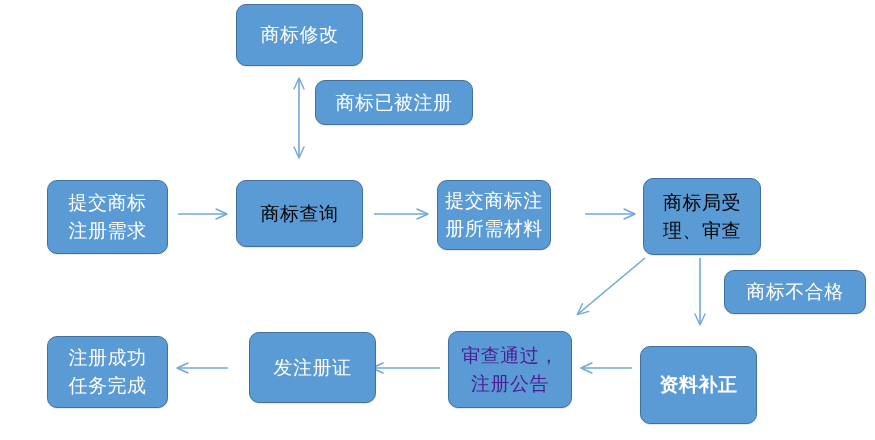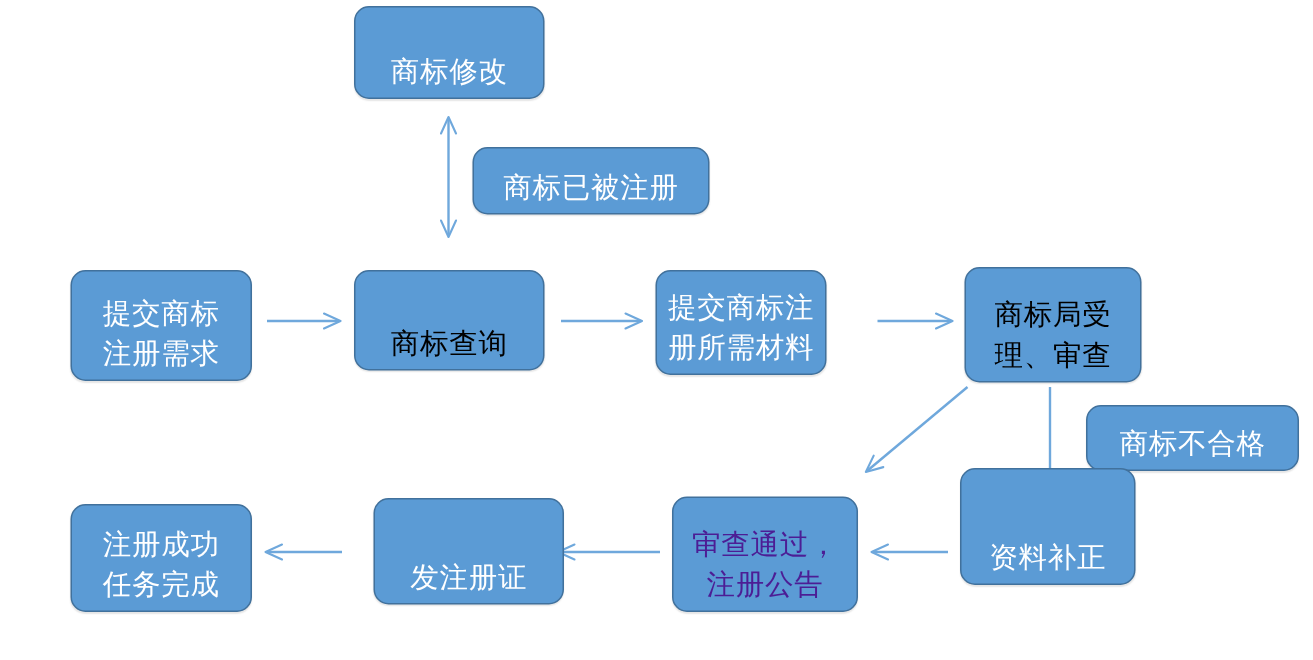"商标修改" .node { align-items: flex-end -> center }
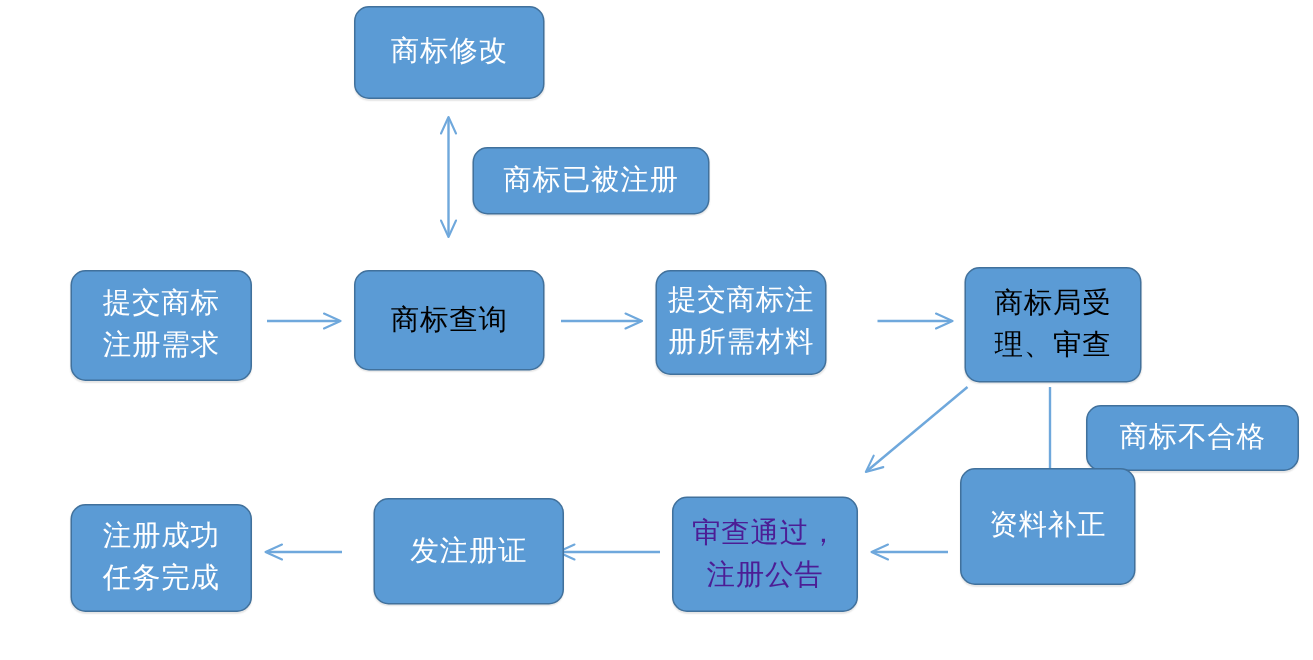"商标已被注册" div.node { top: 98px -> 80px }
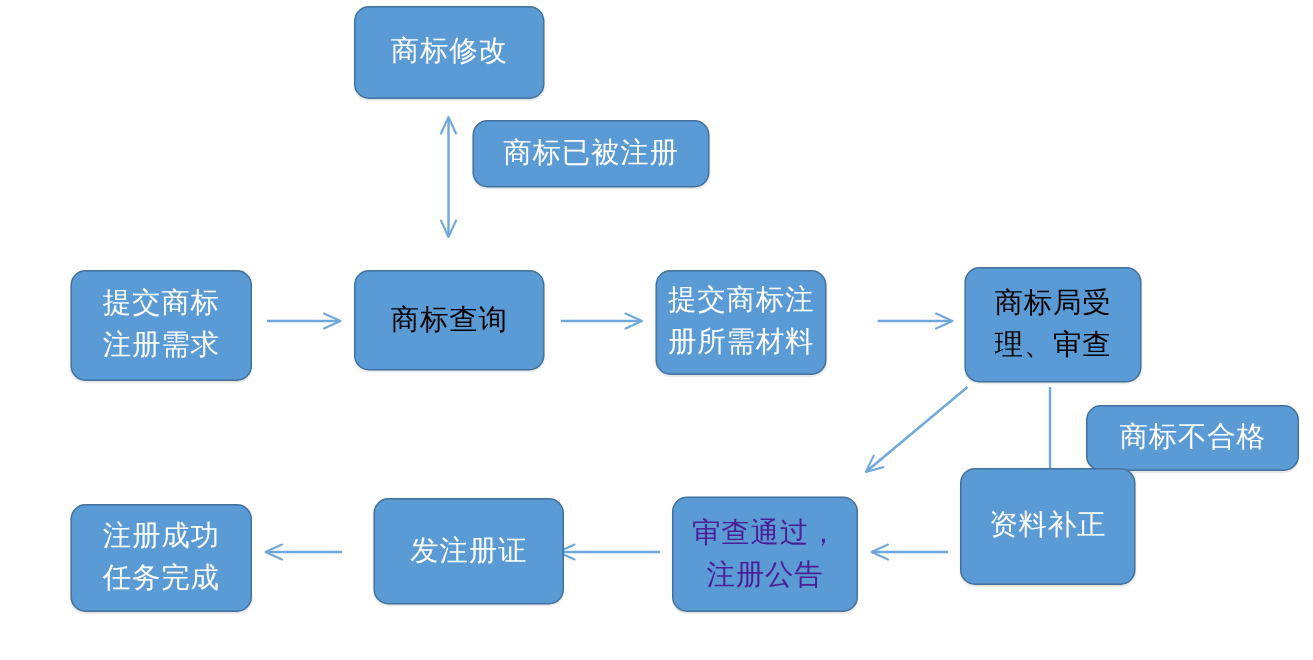"资料补正" div.node { font-weight: none -> bold; top: 312px -> 346px }
